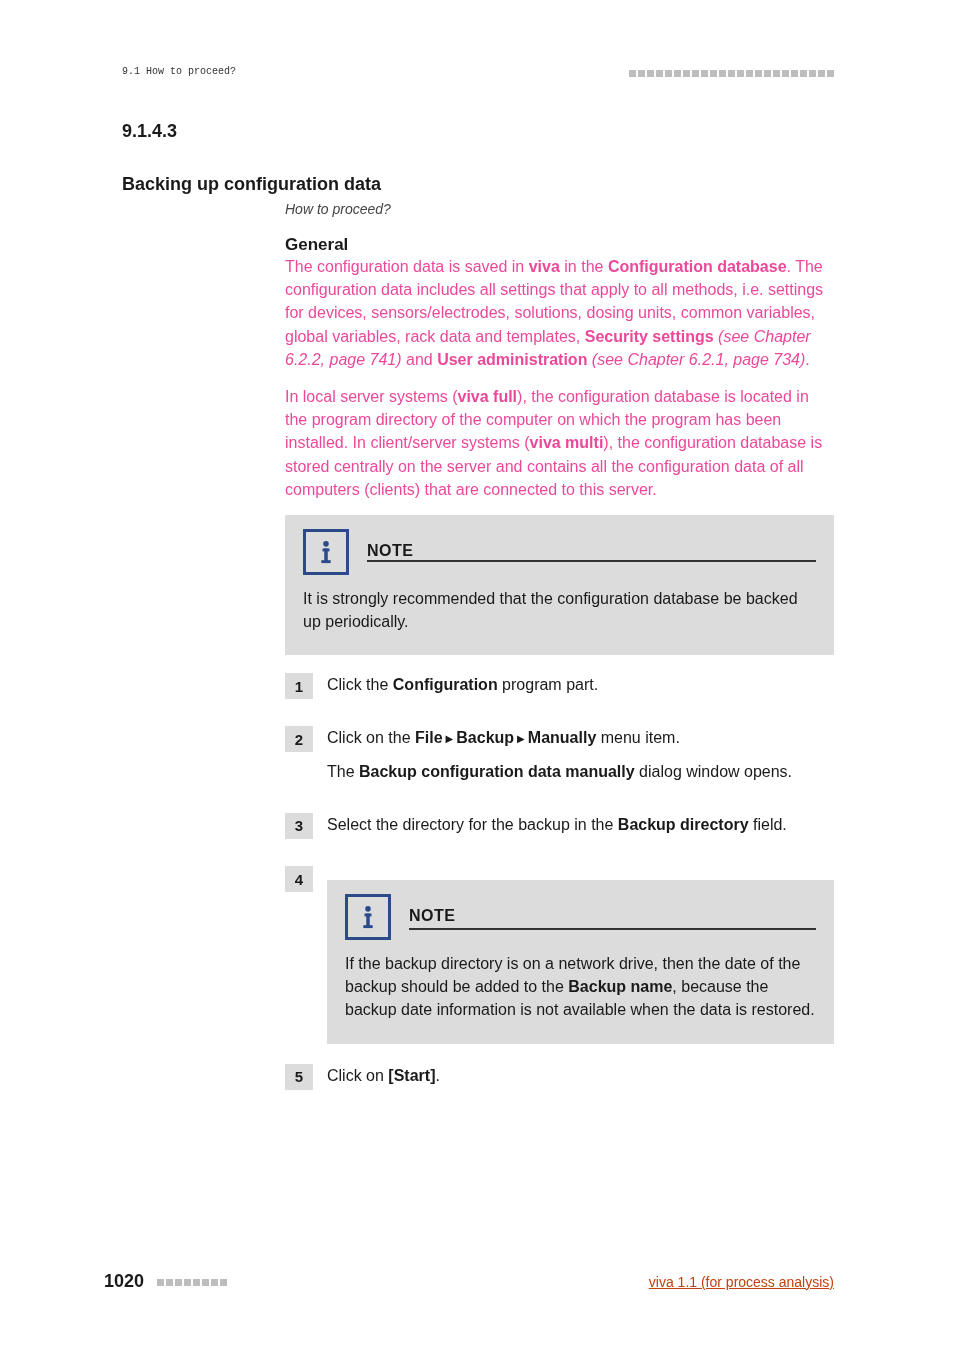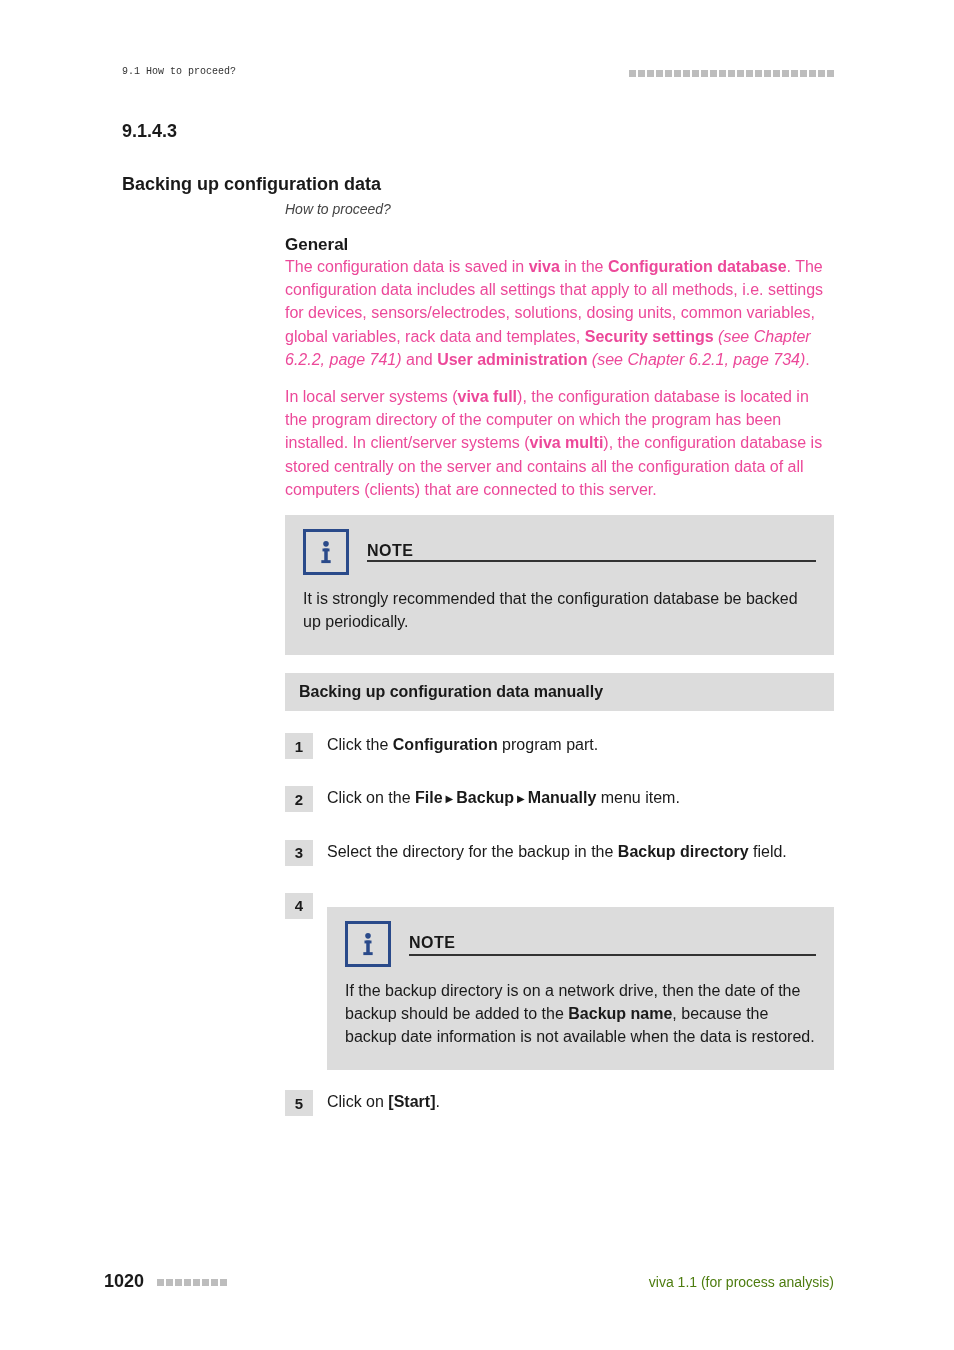"Backing up configuration data manually" div.proc-head { html: <div>Backing up configuration data manually</div> -> none }
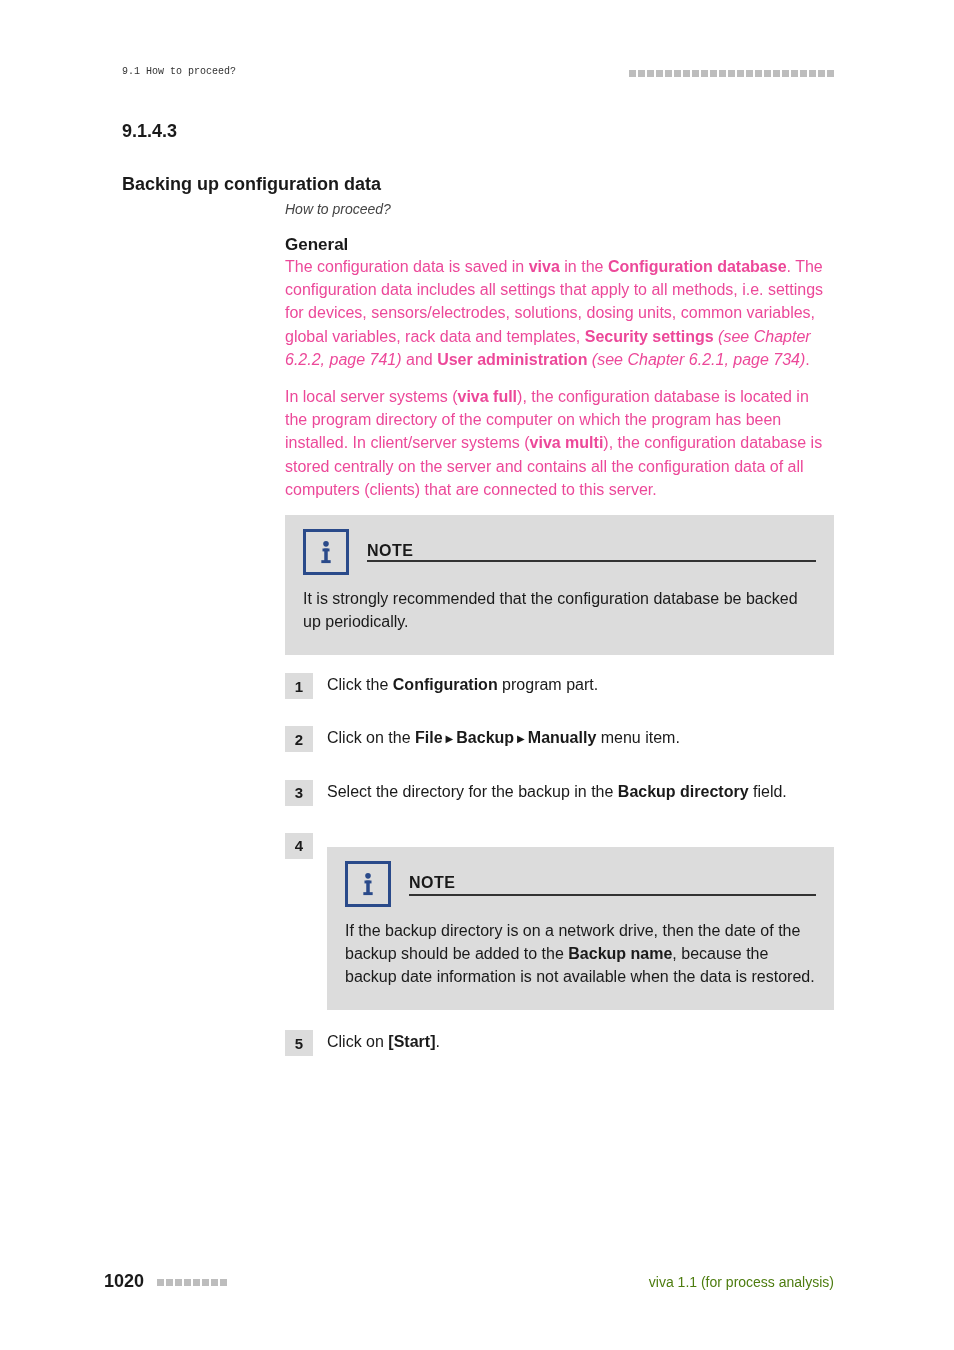"The Backup configuration data manually" p { html: none -> <p><span>The </span><span>Backup configuration data manually</span><span> dialog window opens.</span></p> }
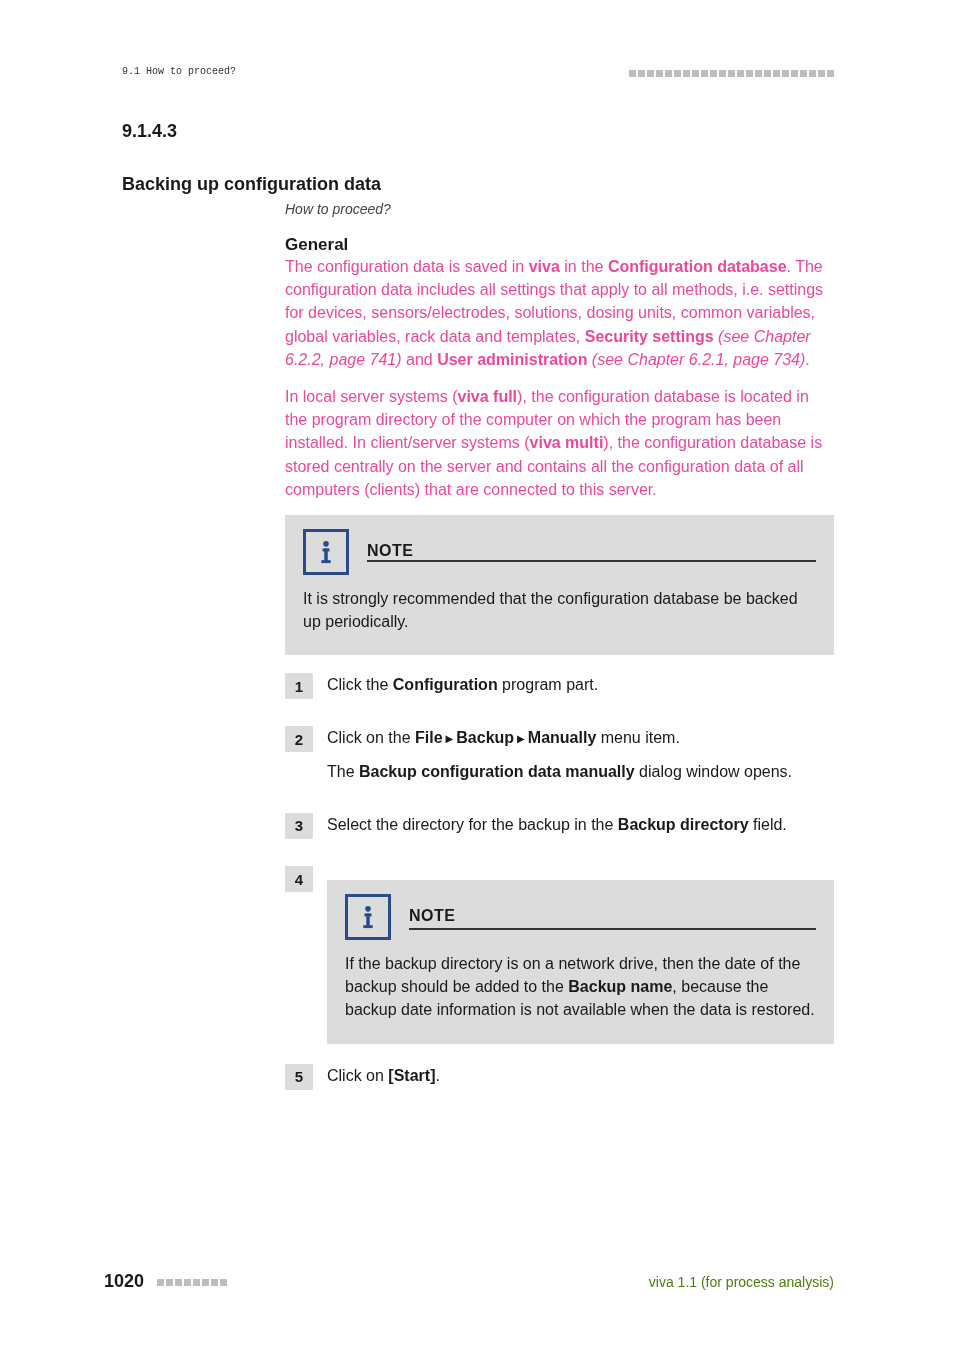"viva 1.1 (for process analysis)" .foot-right { color: #4d7c0f -> #c2410c; text-decoration: none -> underline }
